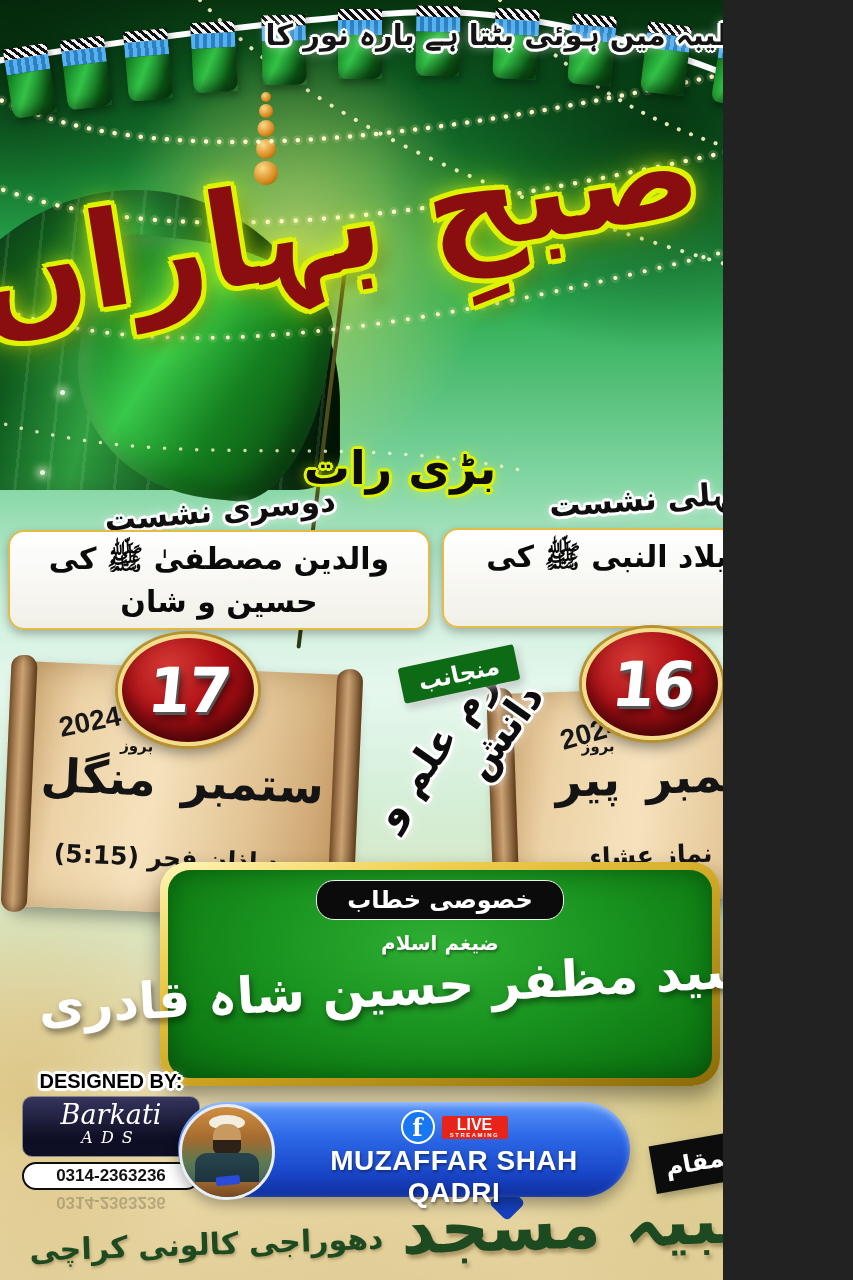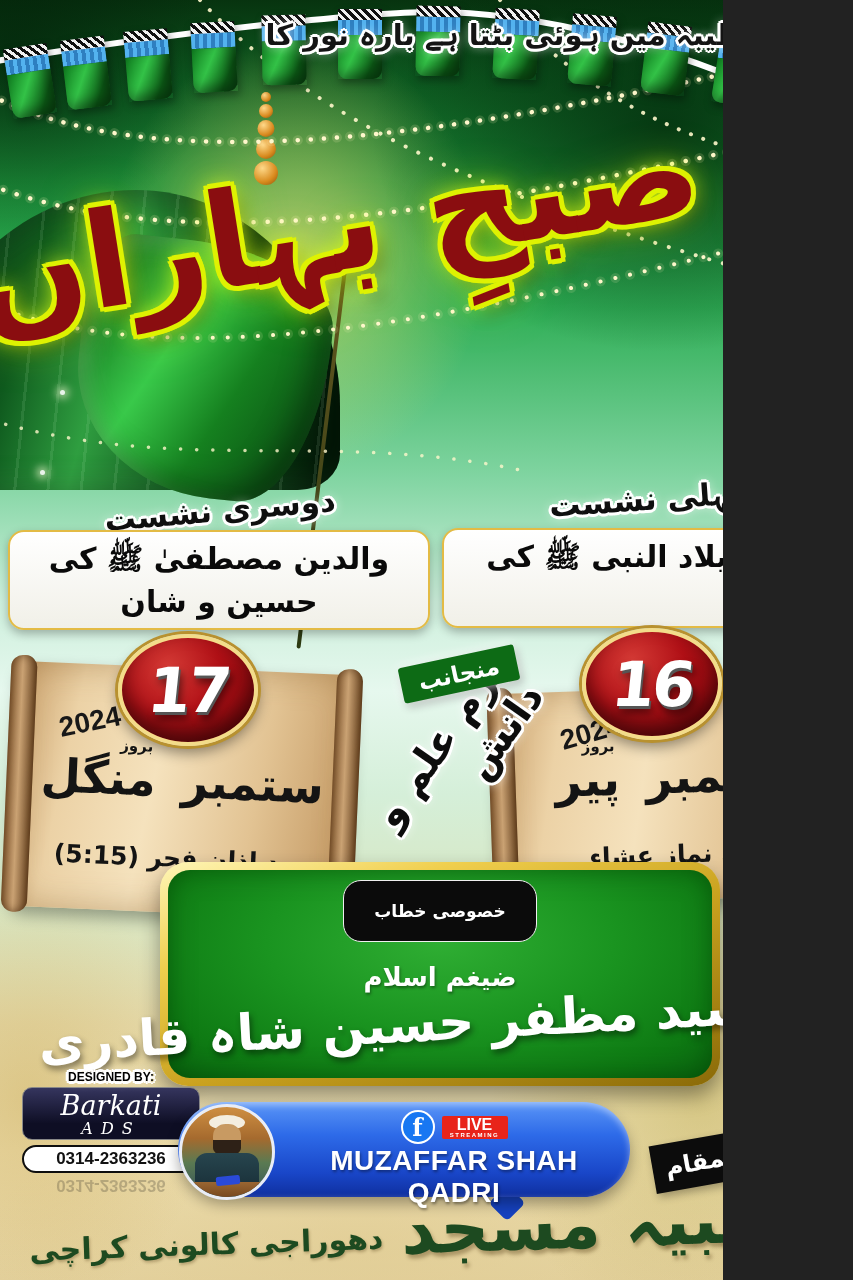"بڑی رات" div.abs { html: none -> <div>بڑی رات</div> }
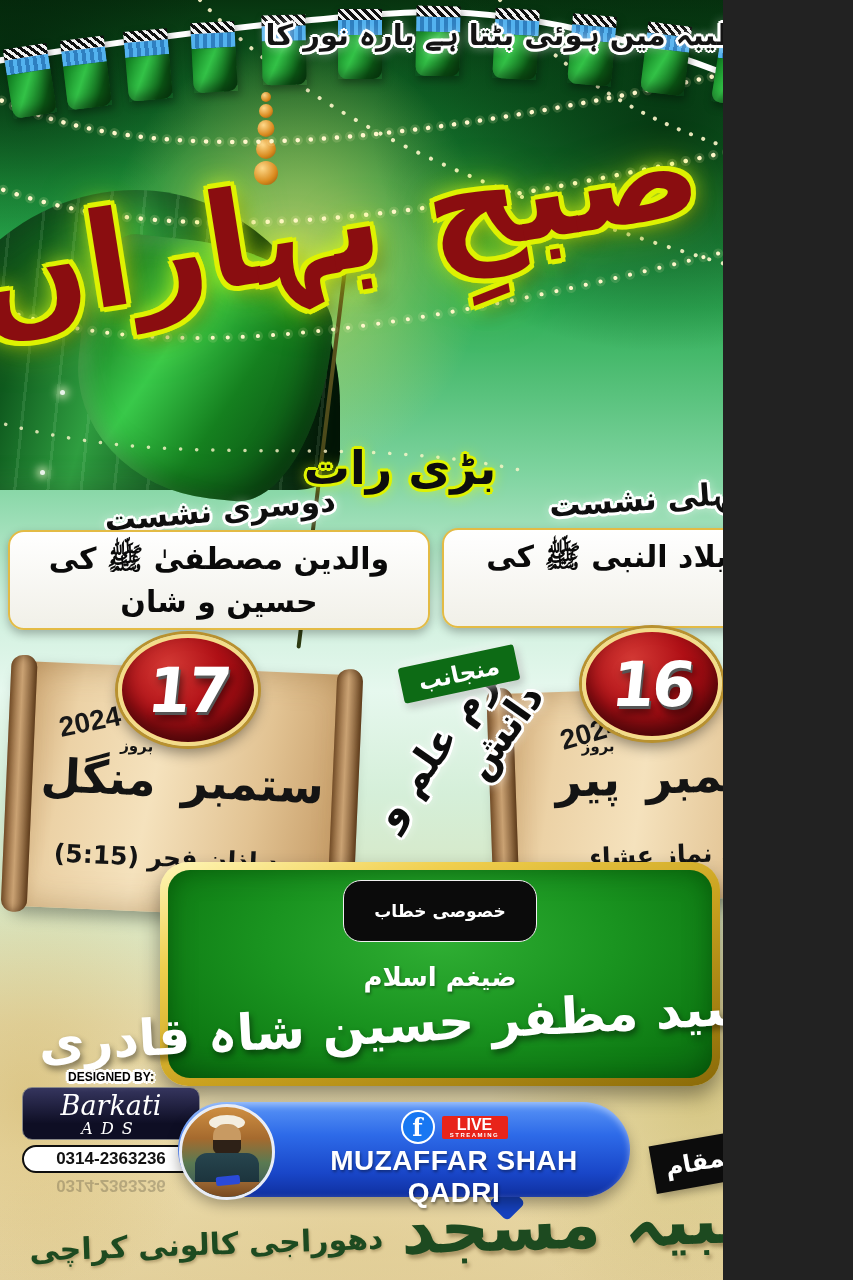"خصوصی خطاب" .spk-pill { font-size: 17px -> 24px; padding: 20px 30px -> 5px 30px }
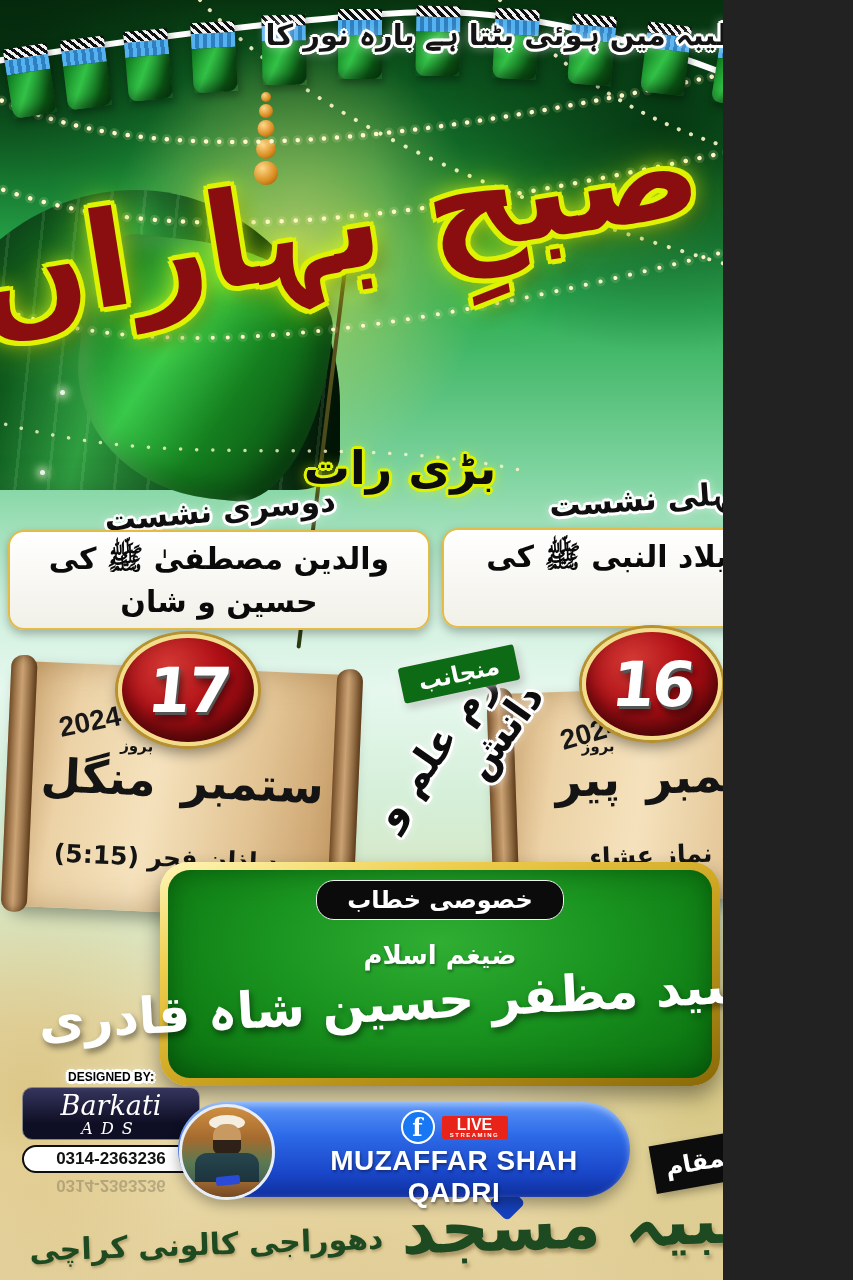"ضیغم اسلام" .honorific { font-size: 26px -> 20px; margin-top: 20px -> 11px }
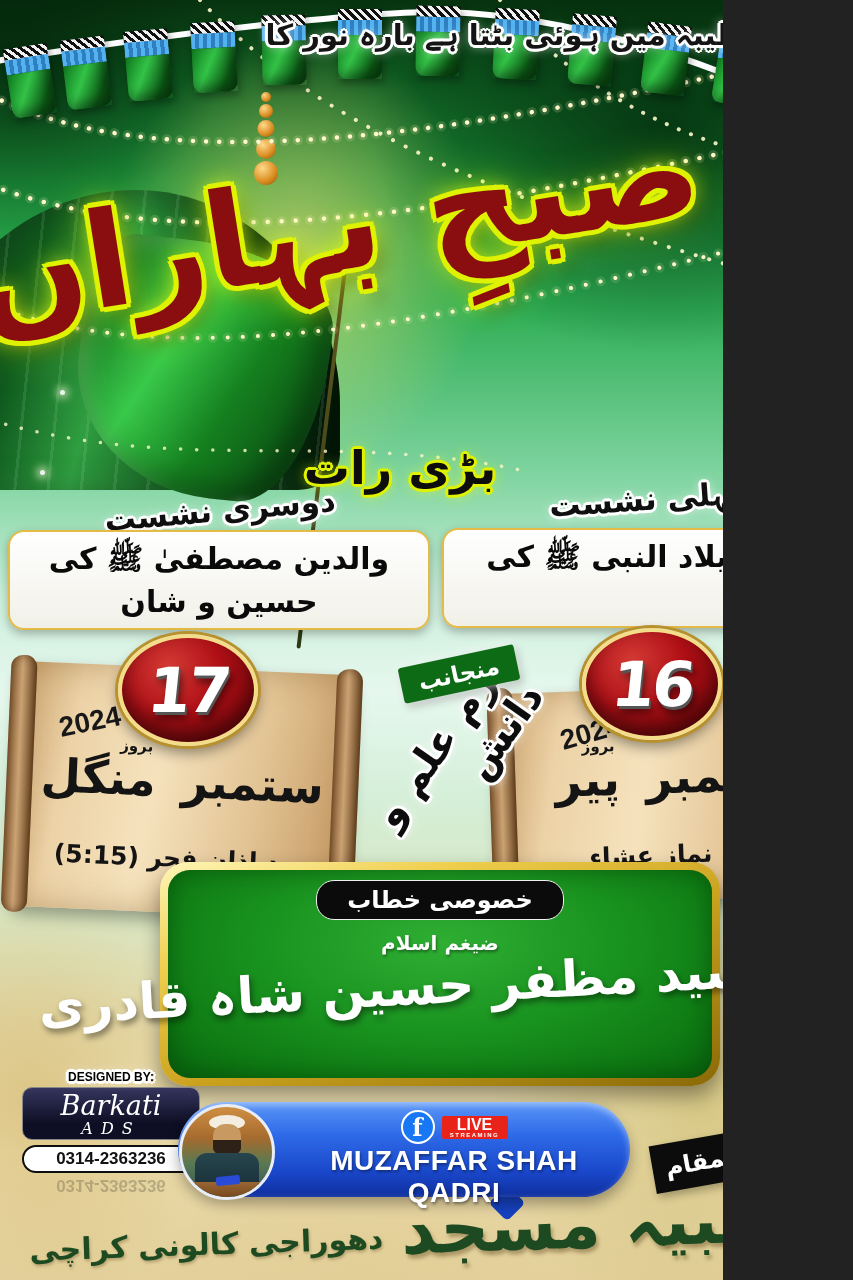"DESIGNED BY:" .designer .dhead { font-size: 12px -> 20px }
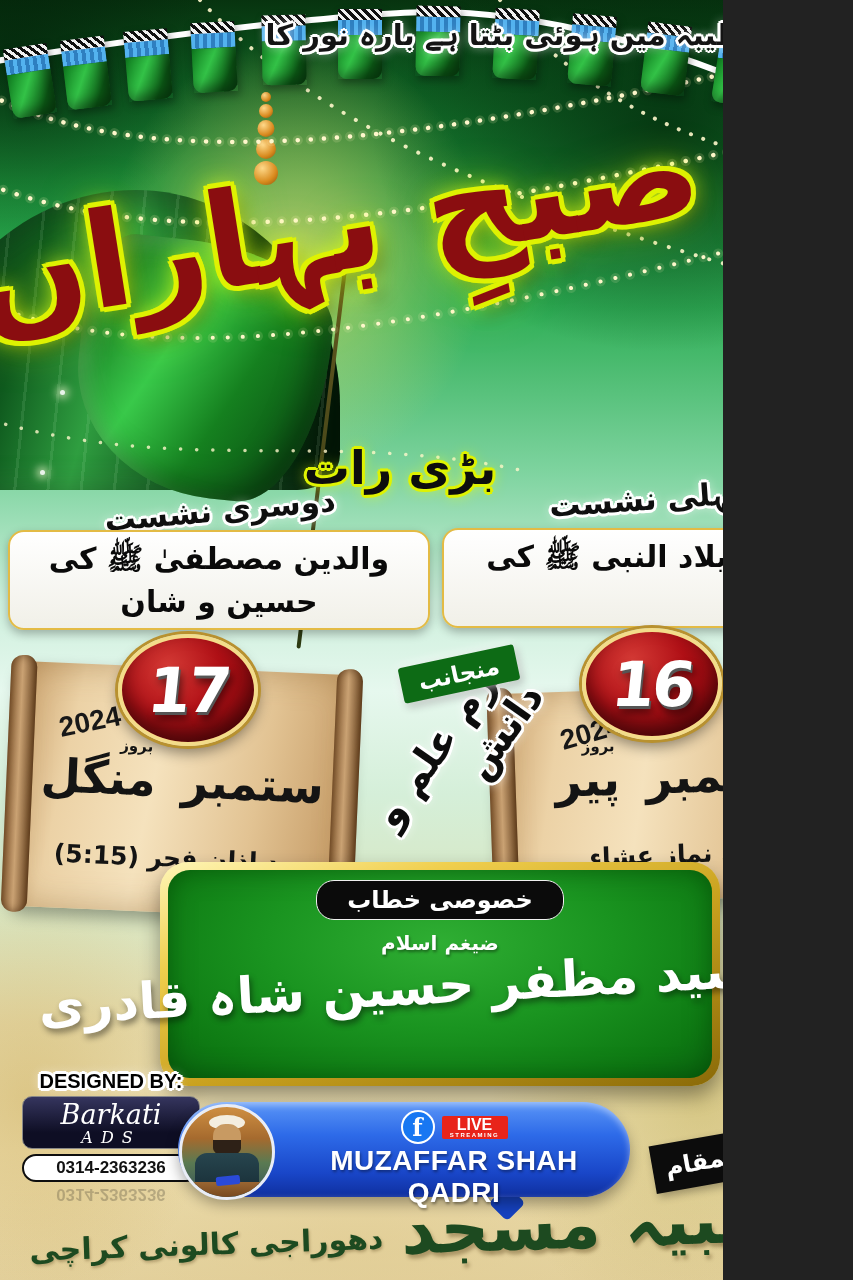"Barkati" .dbox { padding: 3px 8px 2px -> 3px 8px 10px }
